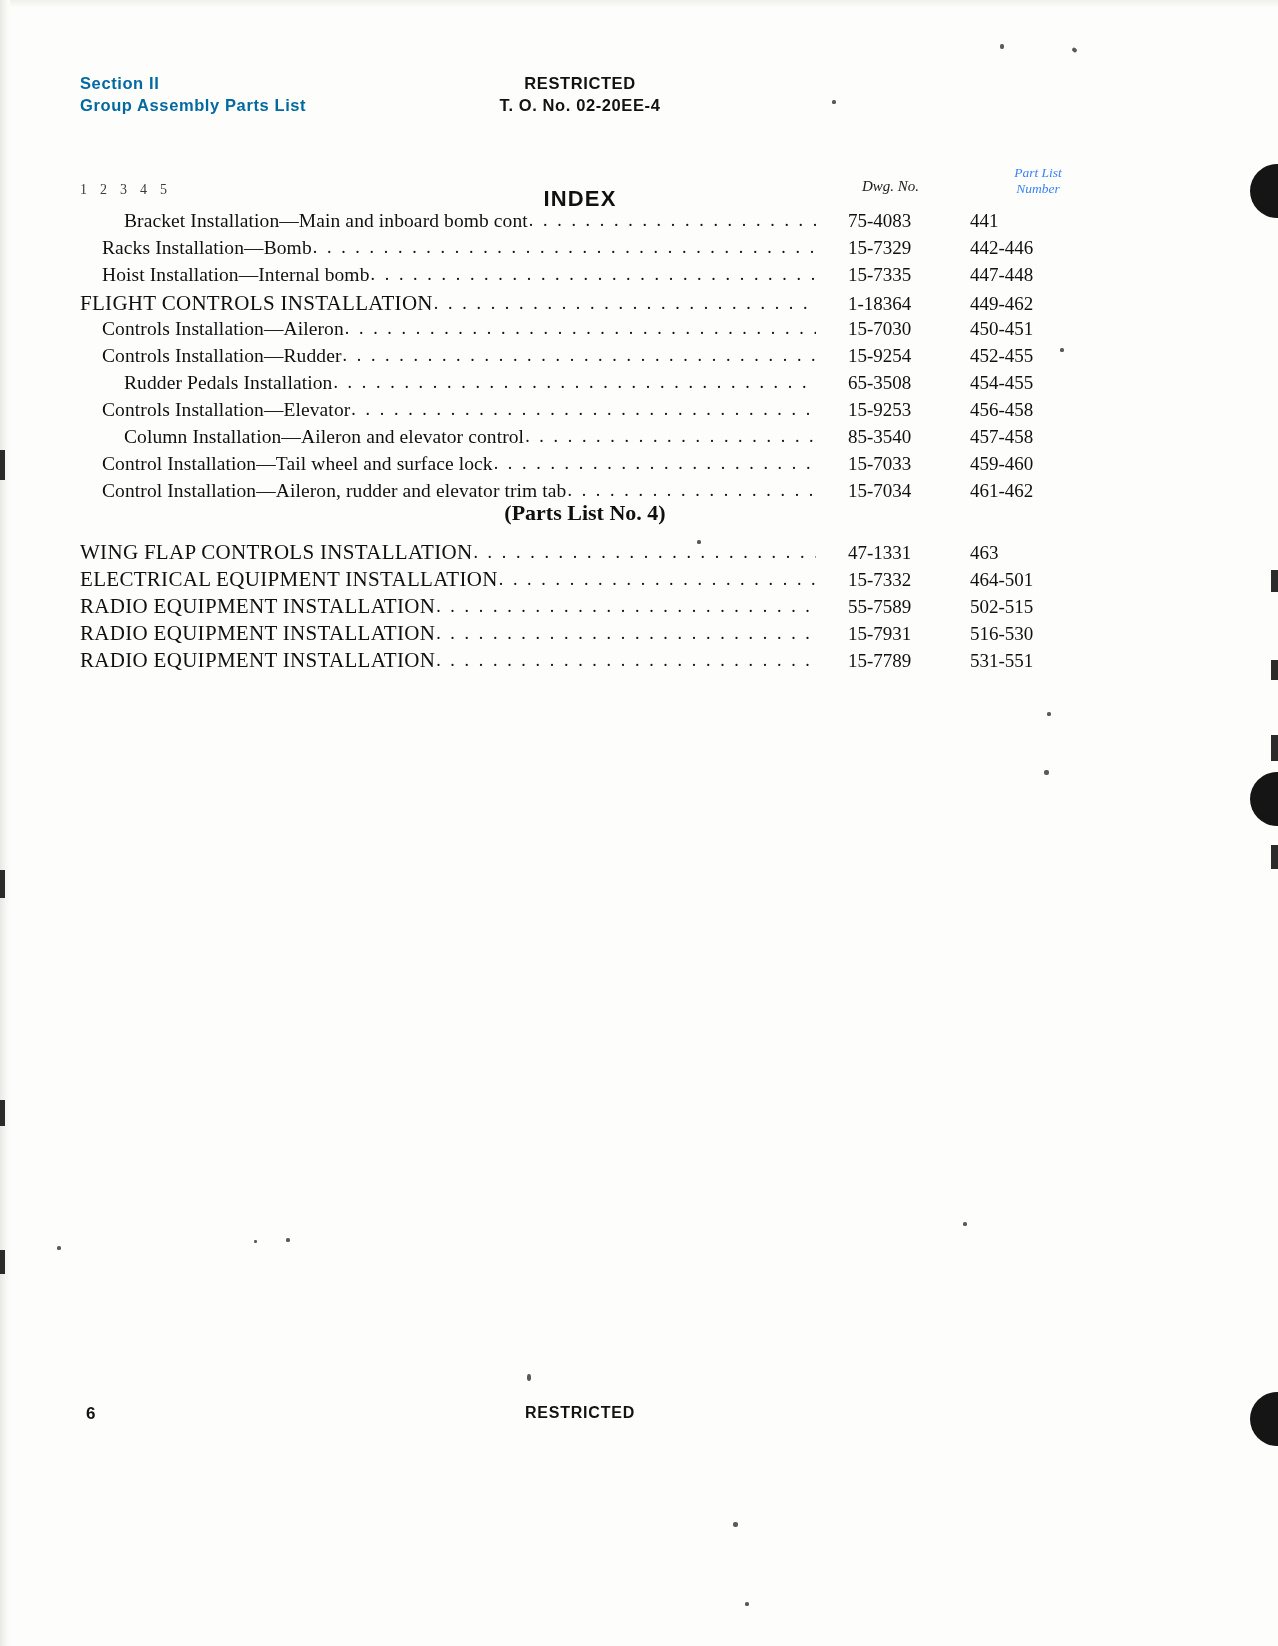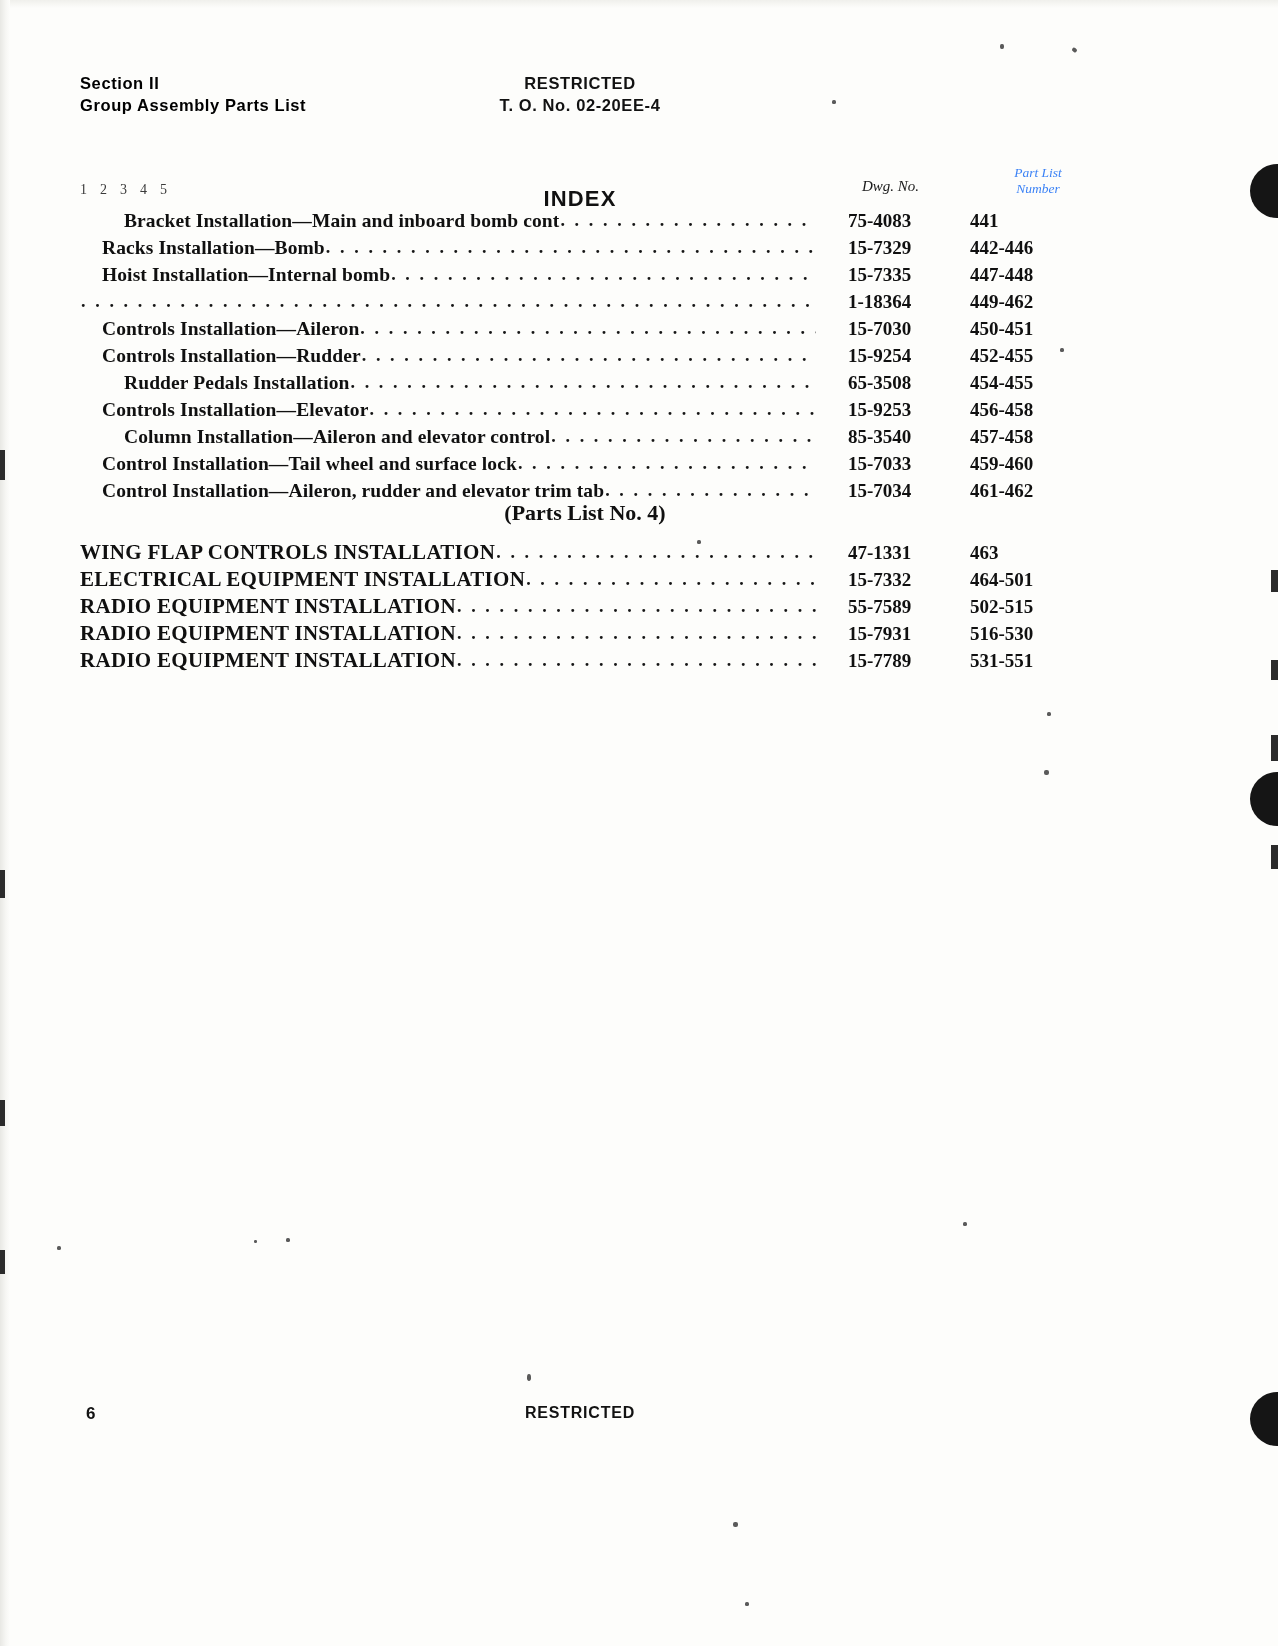"Section II" .hdr-left { color: #000000 -> #0369a1 }
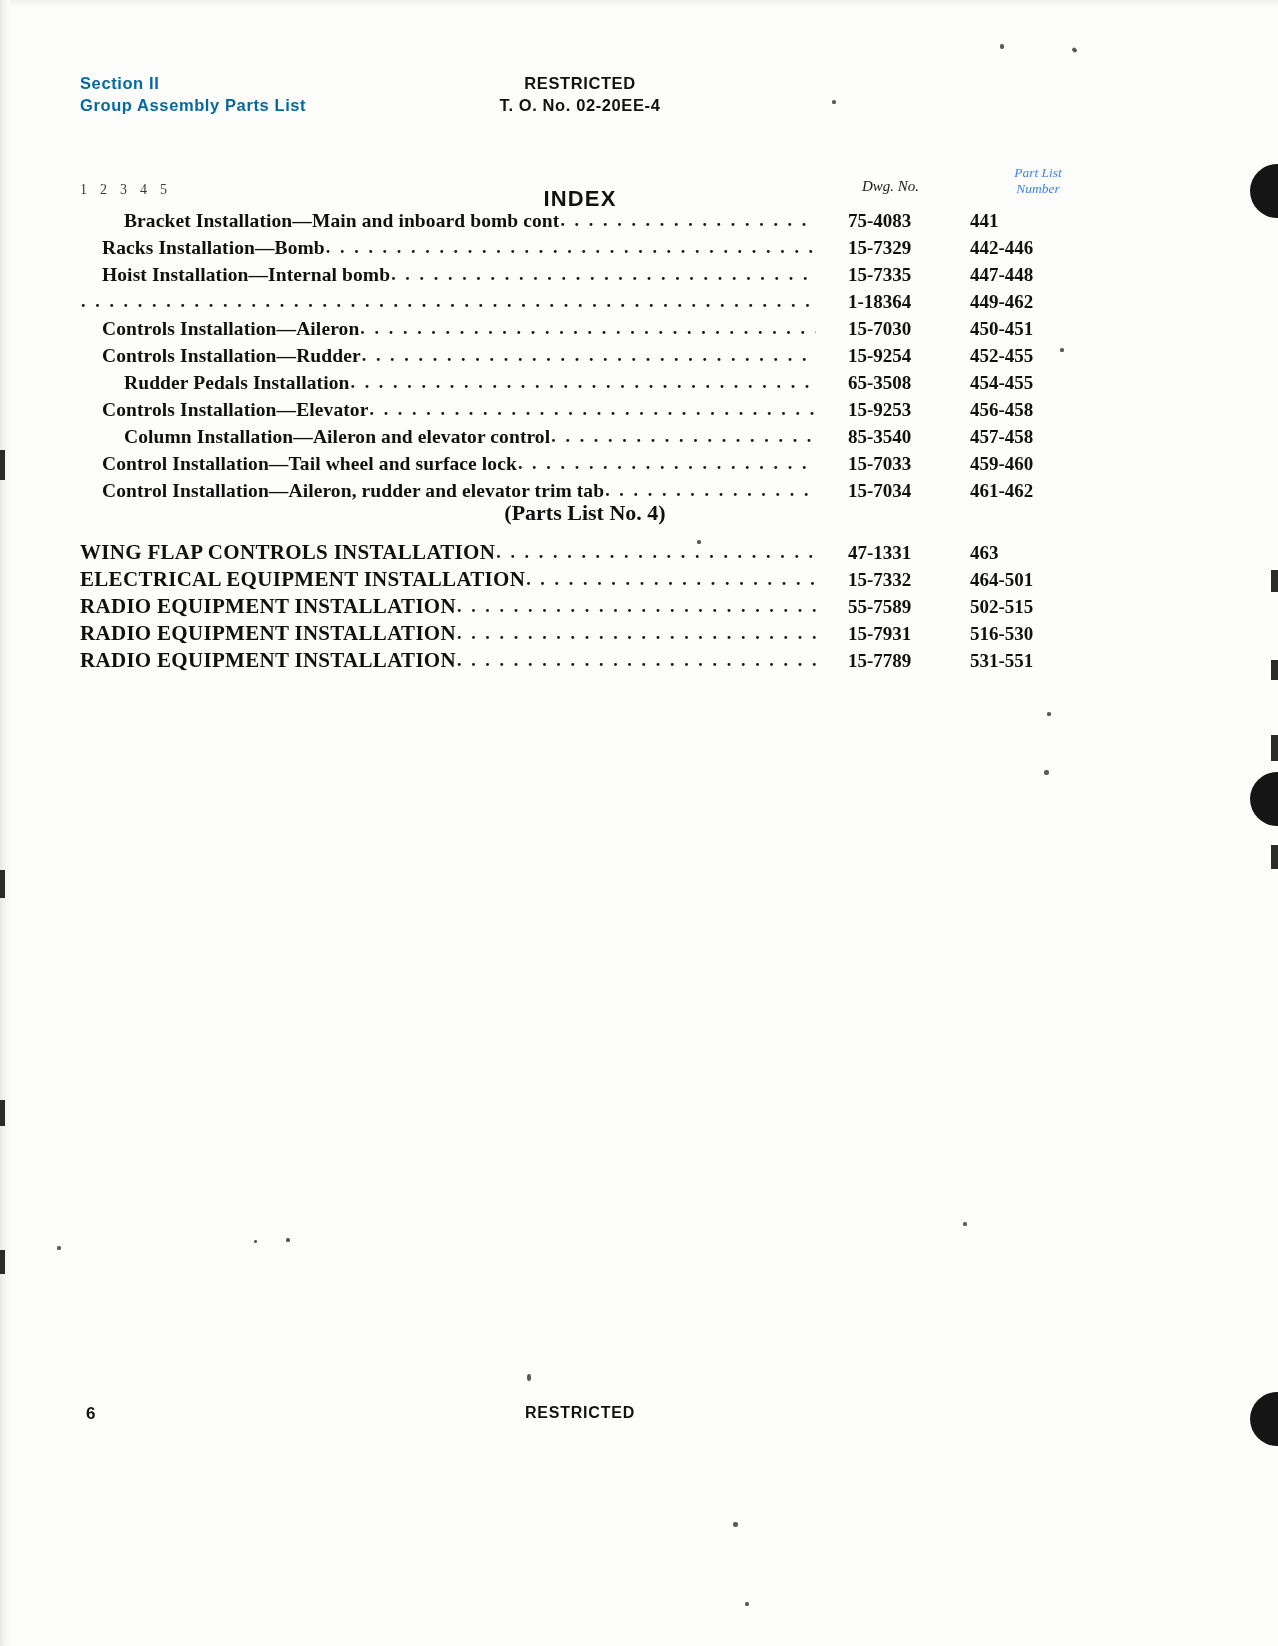"Bracket Installation—Main and inboard" .row { font-weight: bold -> none }
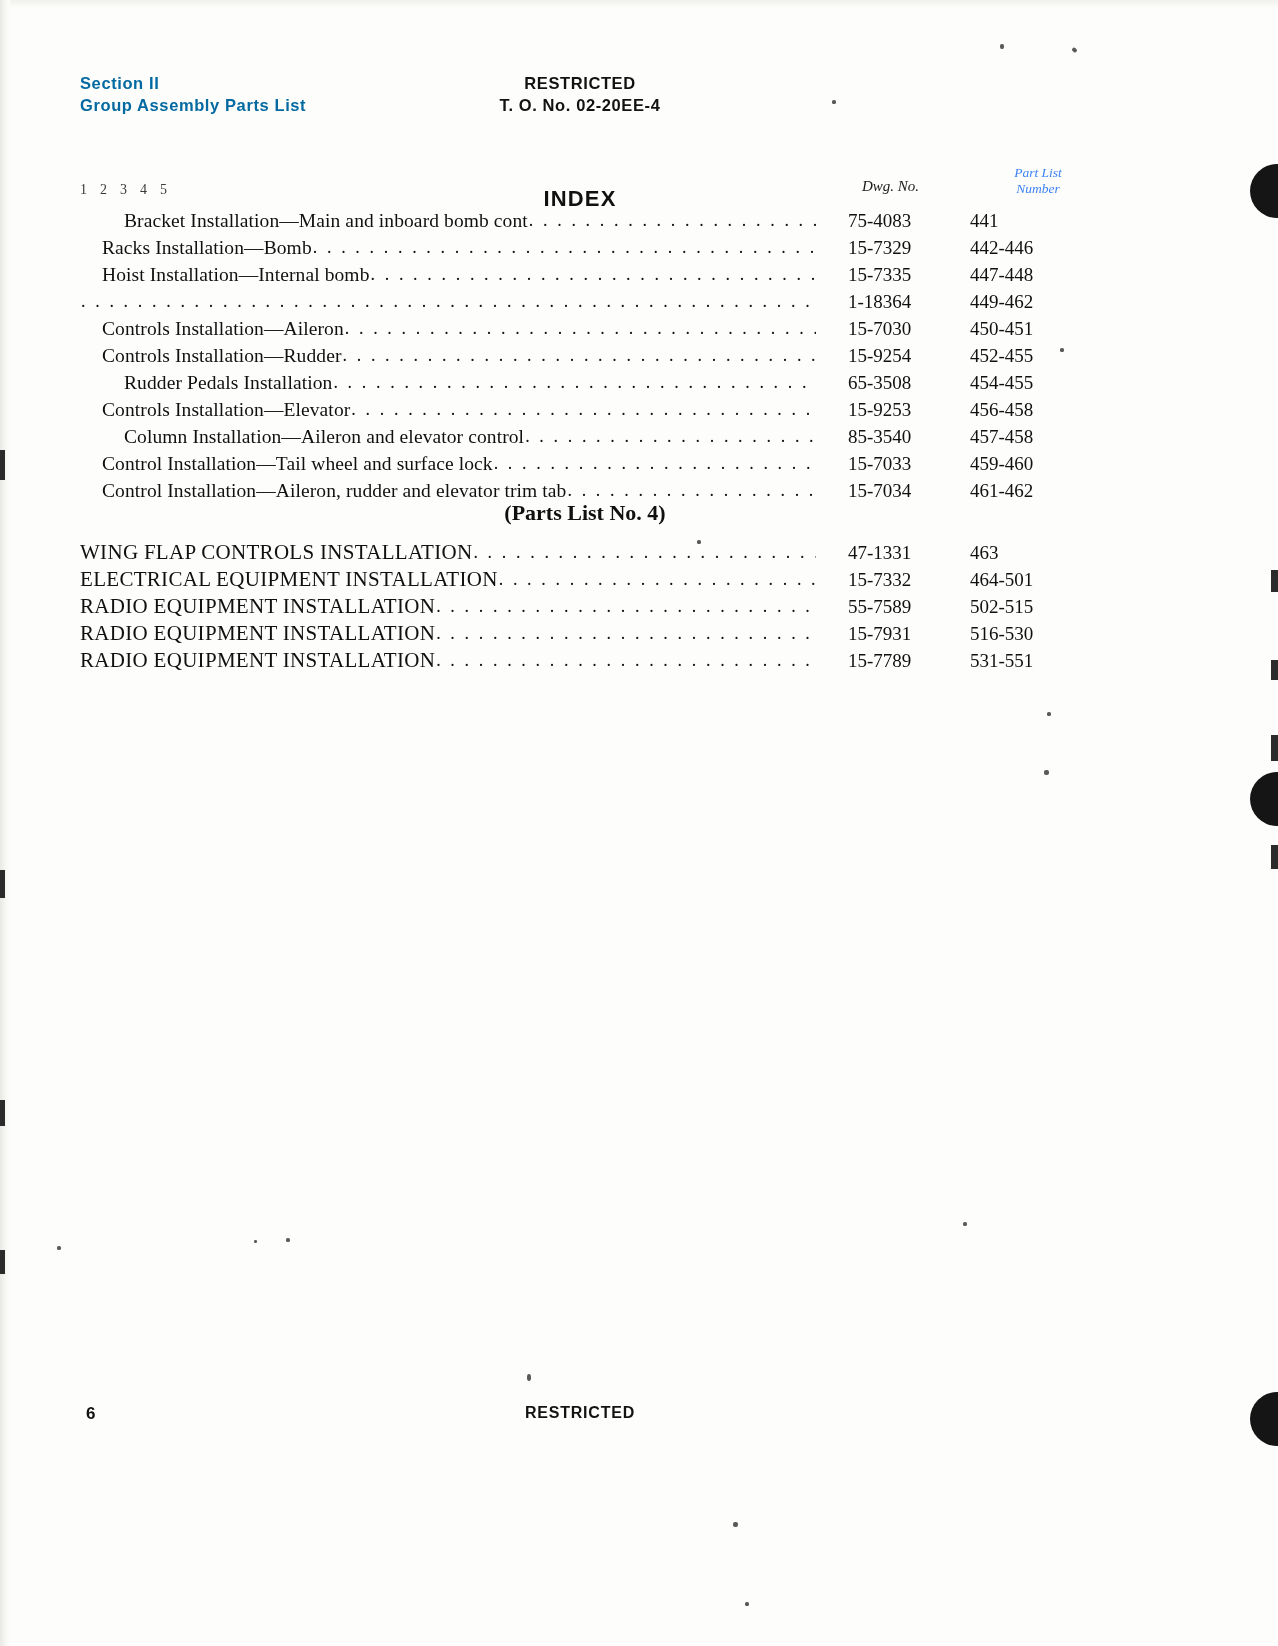"FLIGHT CONTROLS INSTALLATION" span.title { html: none -> <span>FLIGHT CONTROLS INSTALLATION</span> }
